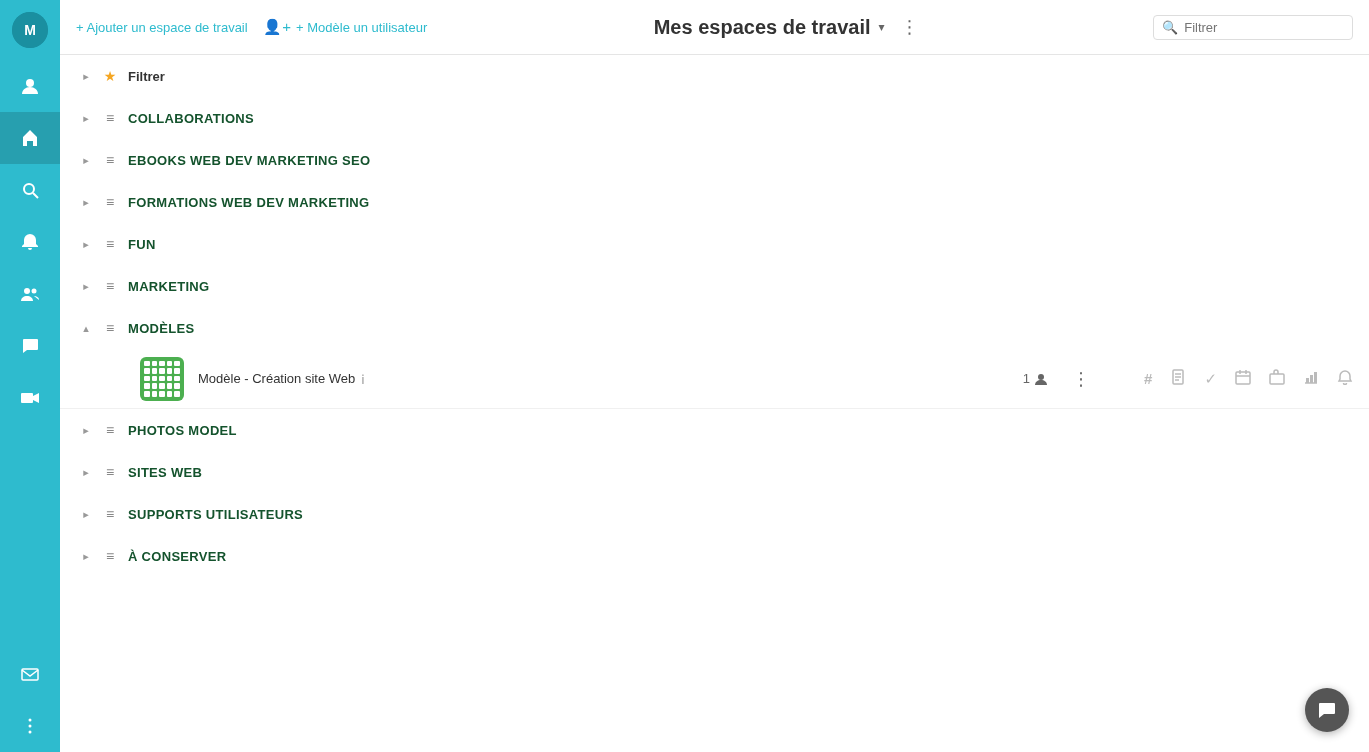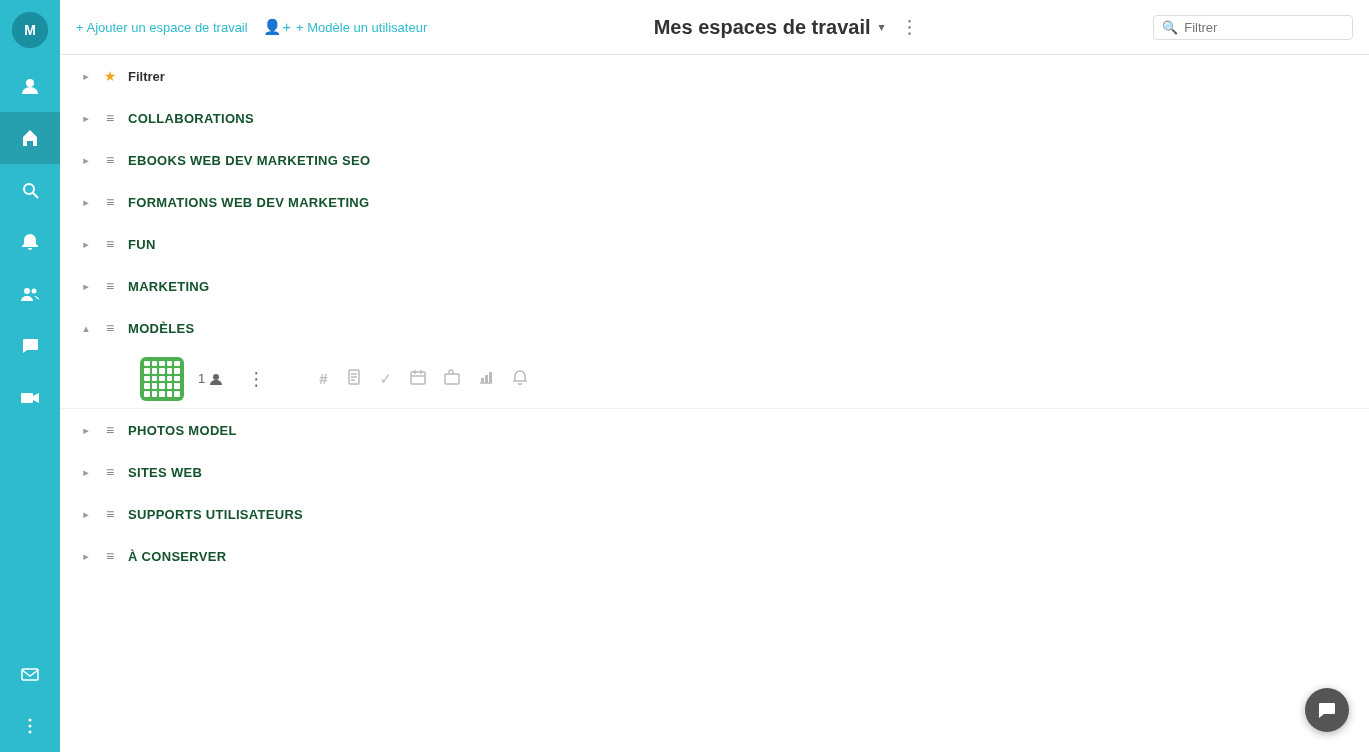"Modèle - Création site Web" span.workspace-name { html: none -> <span> <span>Modèle - Création site Web</span> <span>ℹ</span> </span> }
